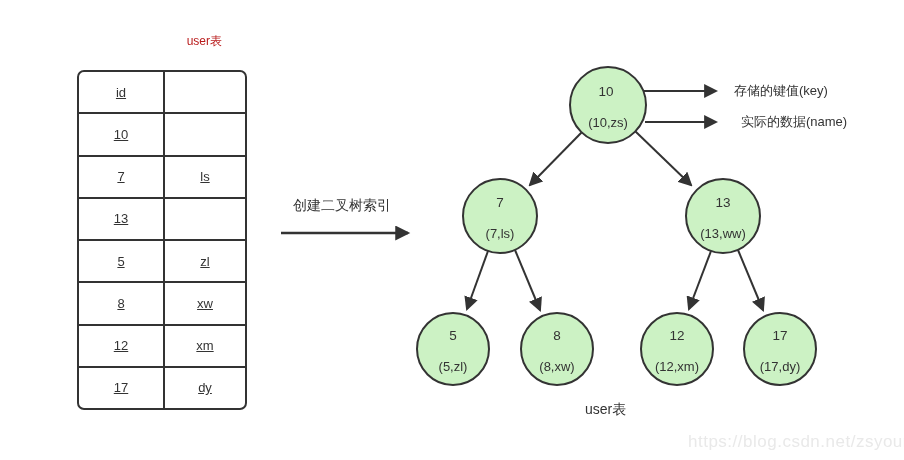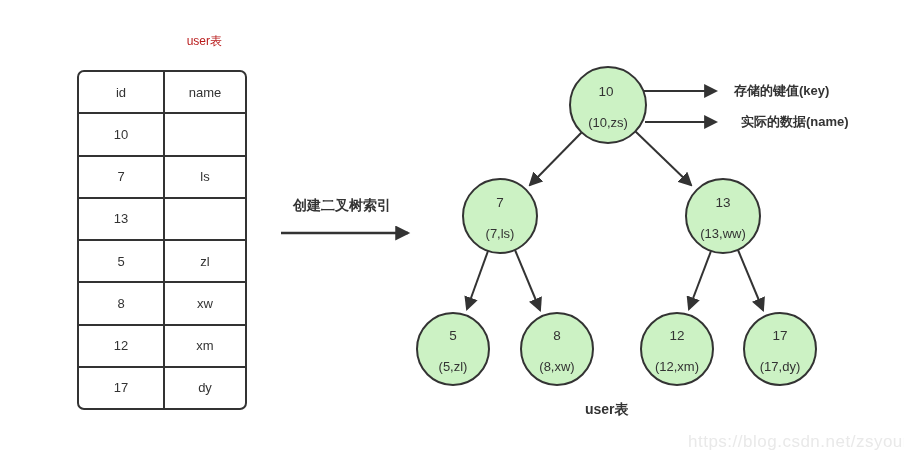"id" .db-row { text-decoration: none -> underline }
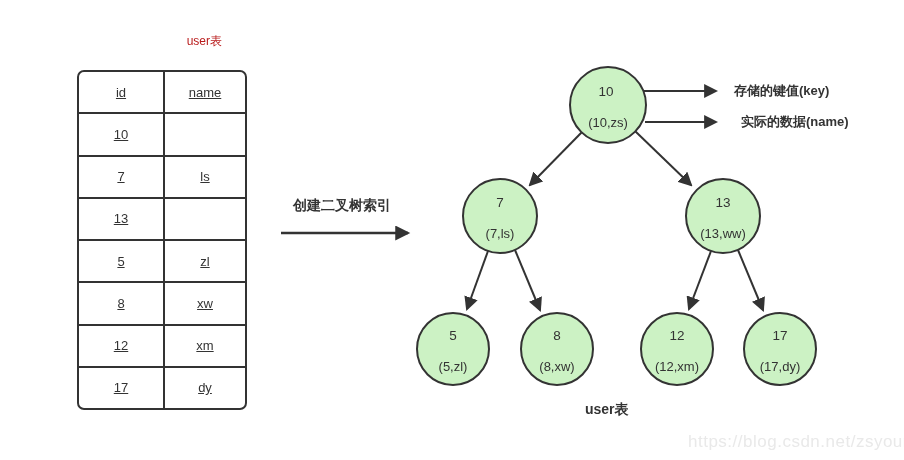"name" div.db-cell { html: <div>name</div> -> none }
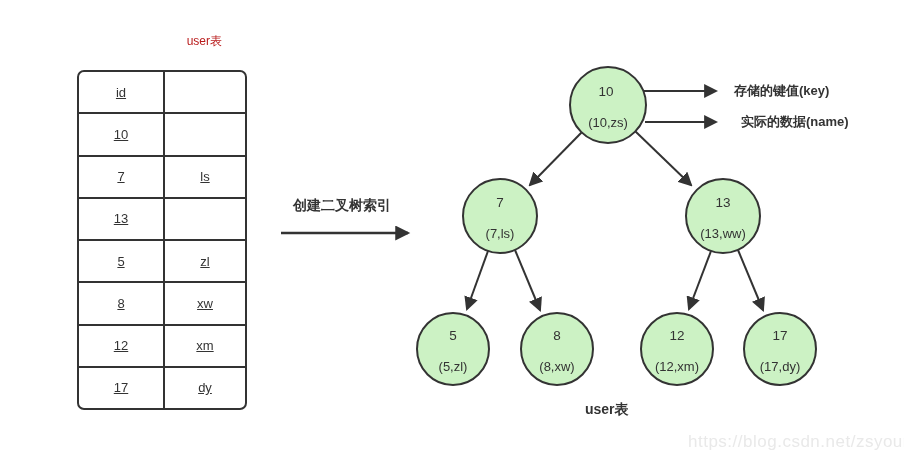"存储的键值(key)" .lbl { font-weight: bold -> none }
